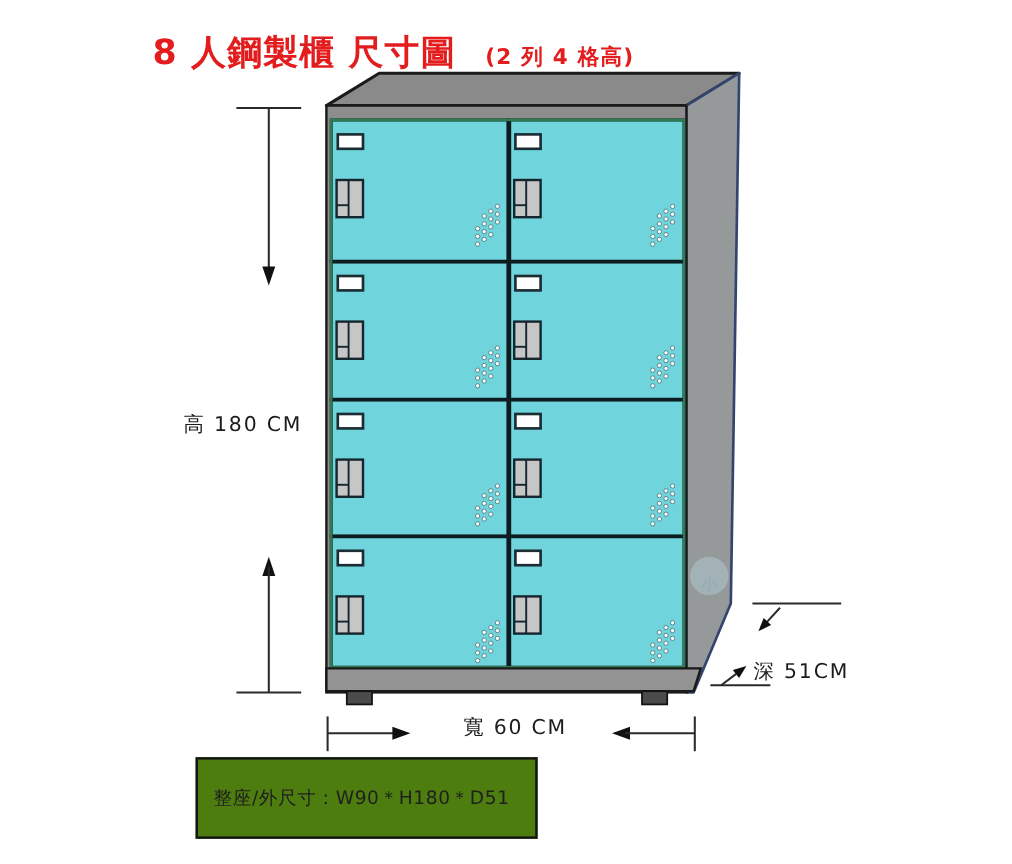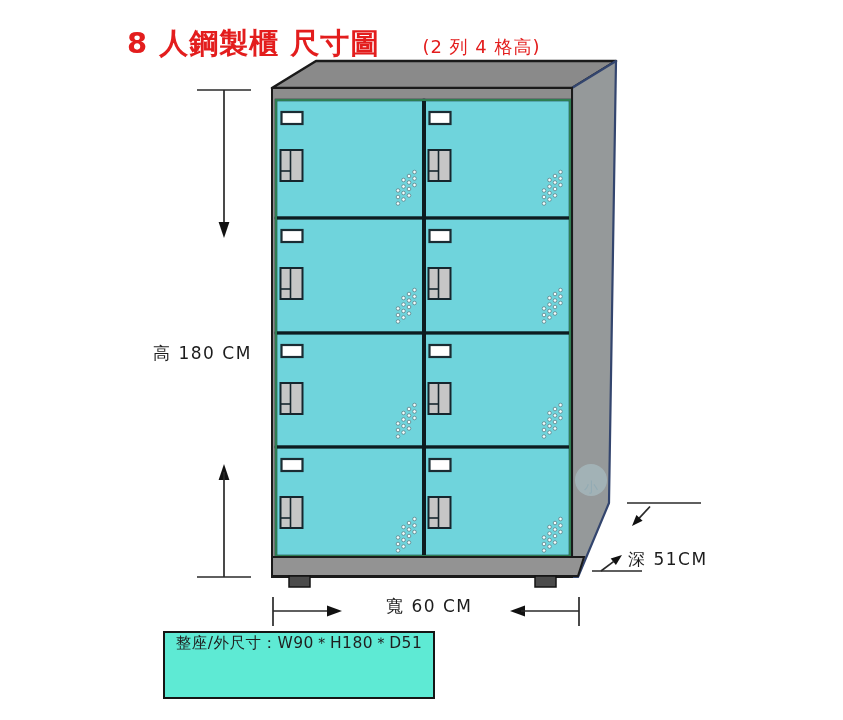"8 人鋼製櫃 尺寸圖" .title-wrap { gap: 3px -> 24px }
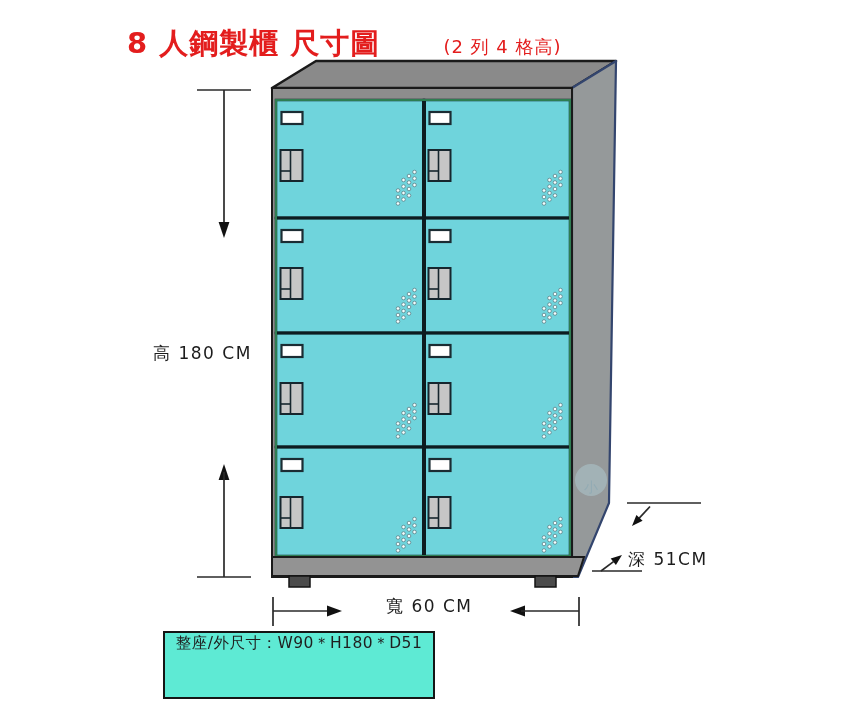"(2 列 4 格高)" .title-sub { font-weight: normal -> bold; margin-left: 39px -> none }
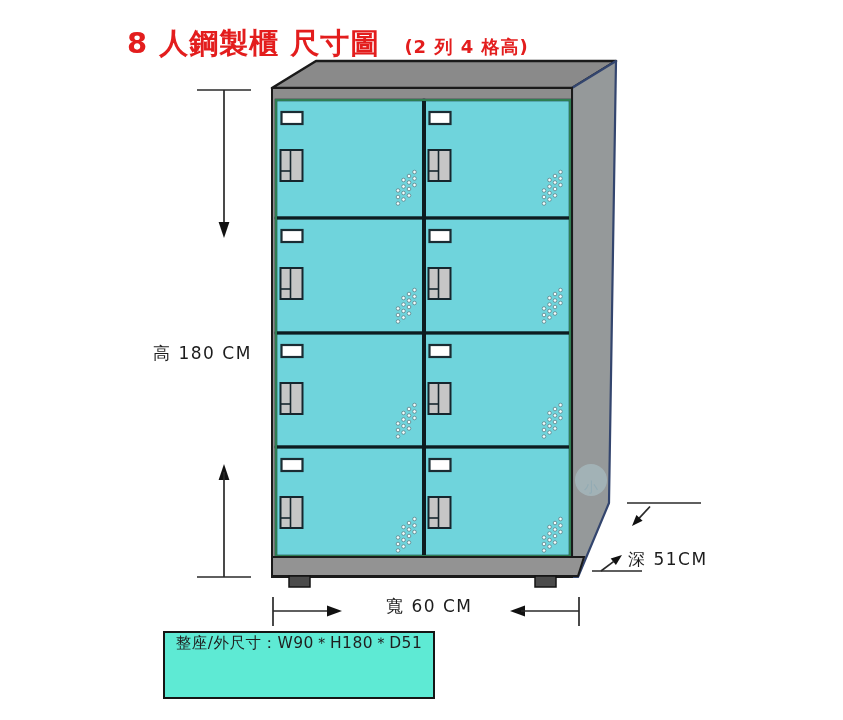"整座/外尺寸：W90＊H180＊D51" .spec-box { background: #5eead4 -> #4d7c0f; flex-direction: row -> column; padding-left: none -> 13px }
